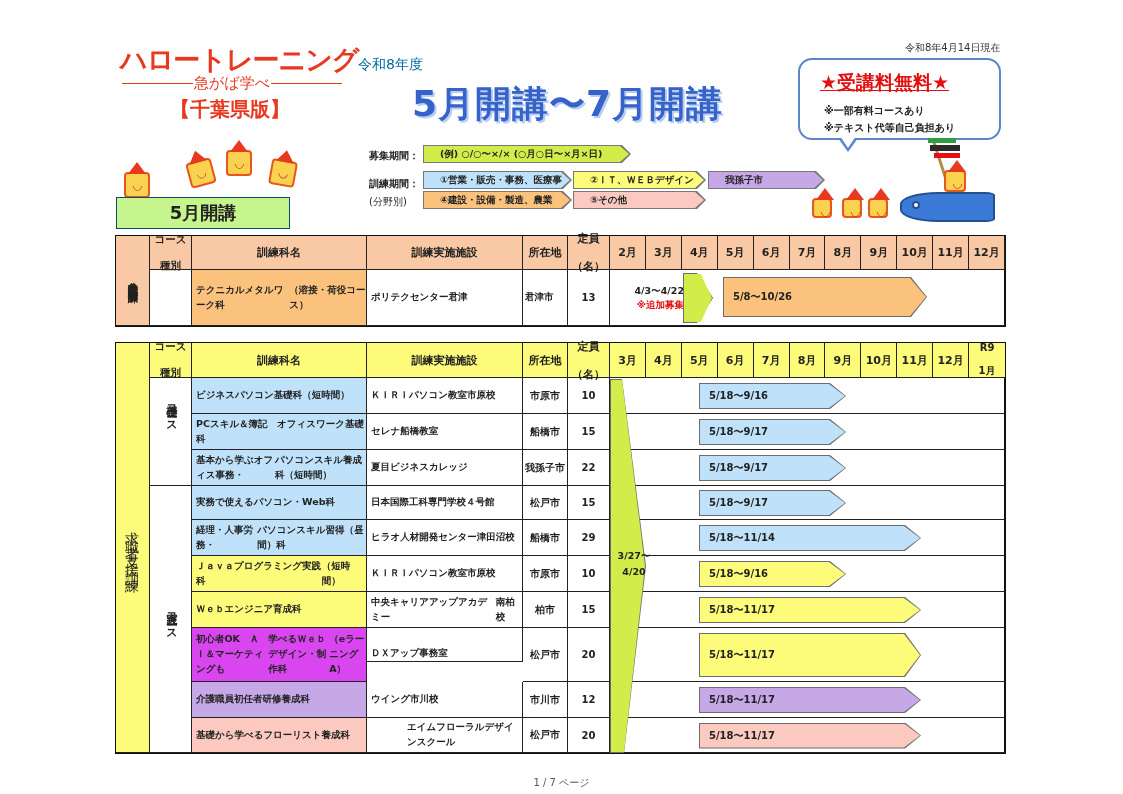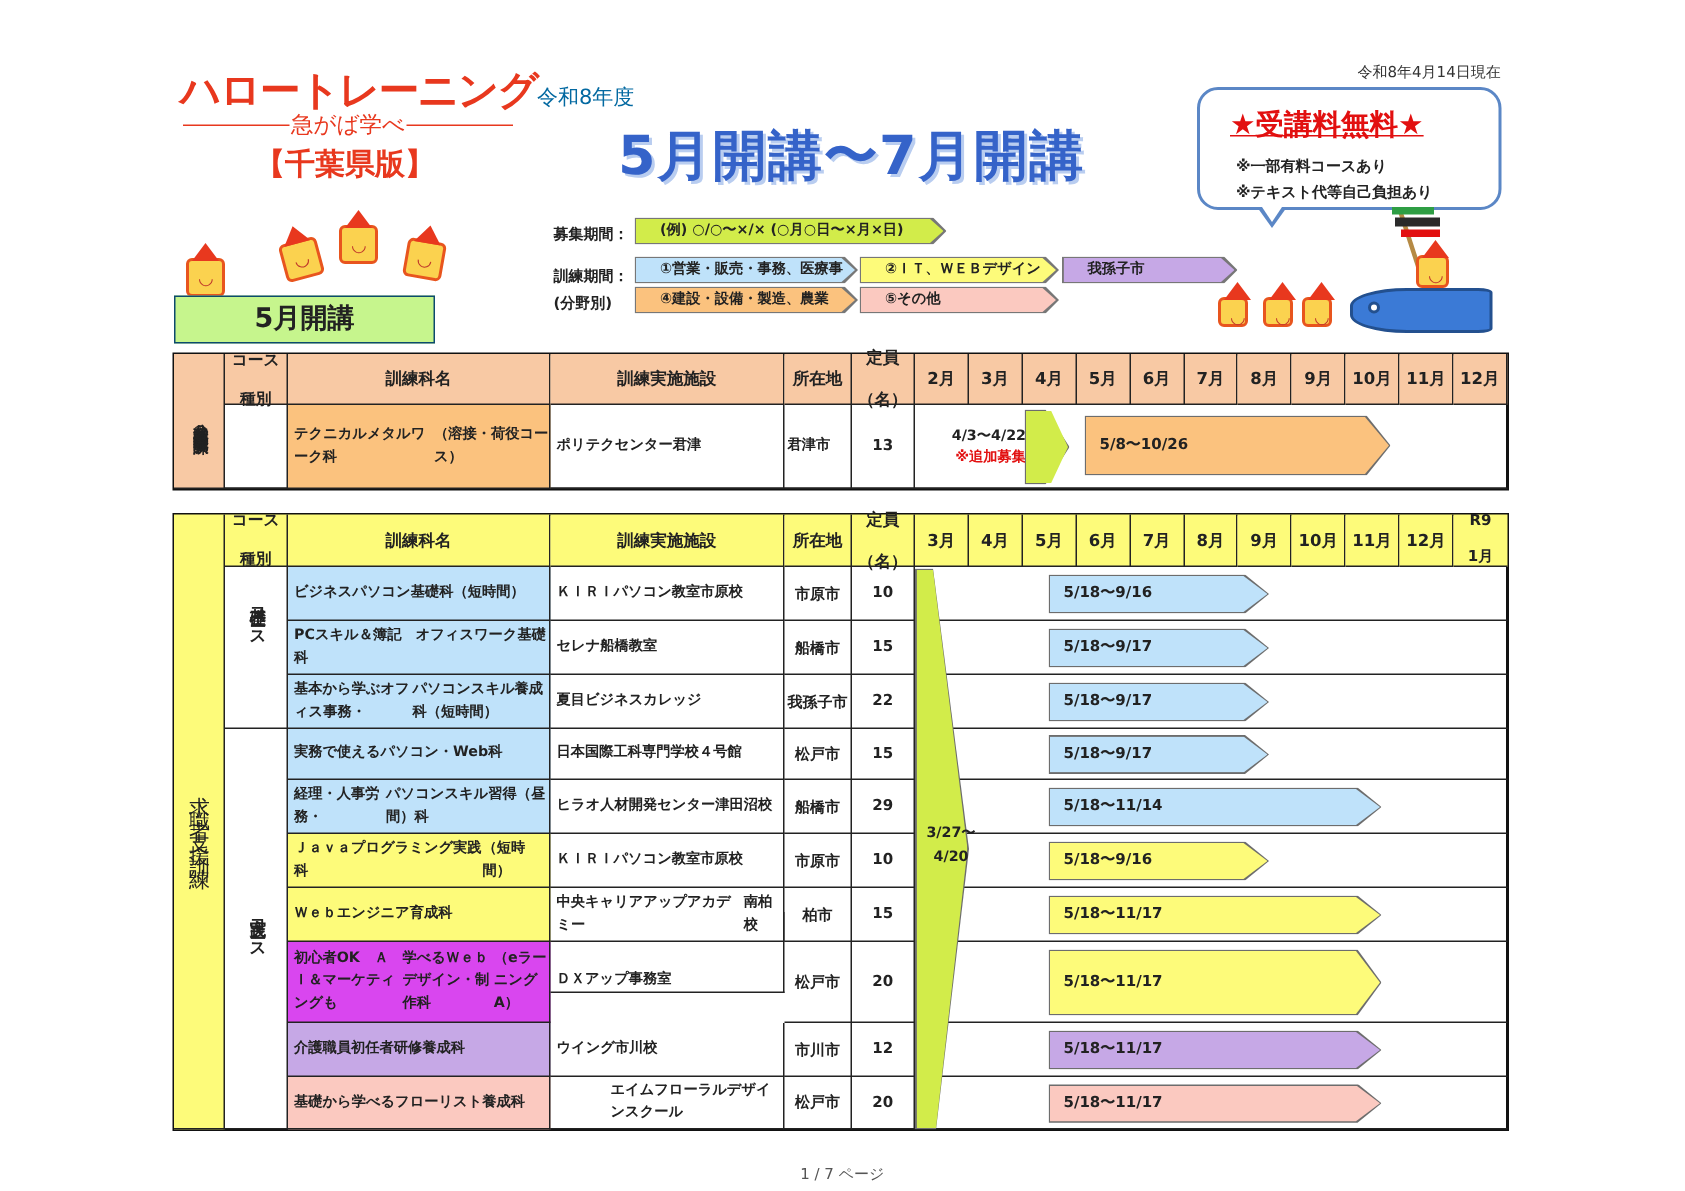"(分野別)" div.abs { font-weight: bold -> normal }
